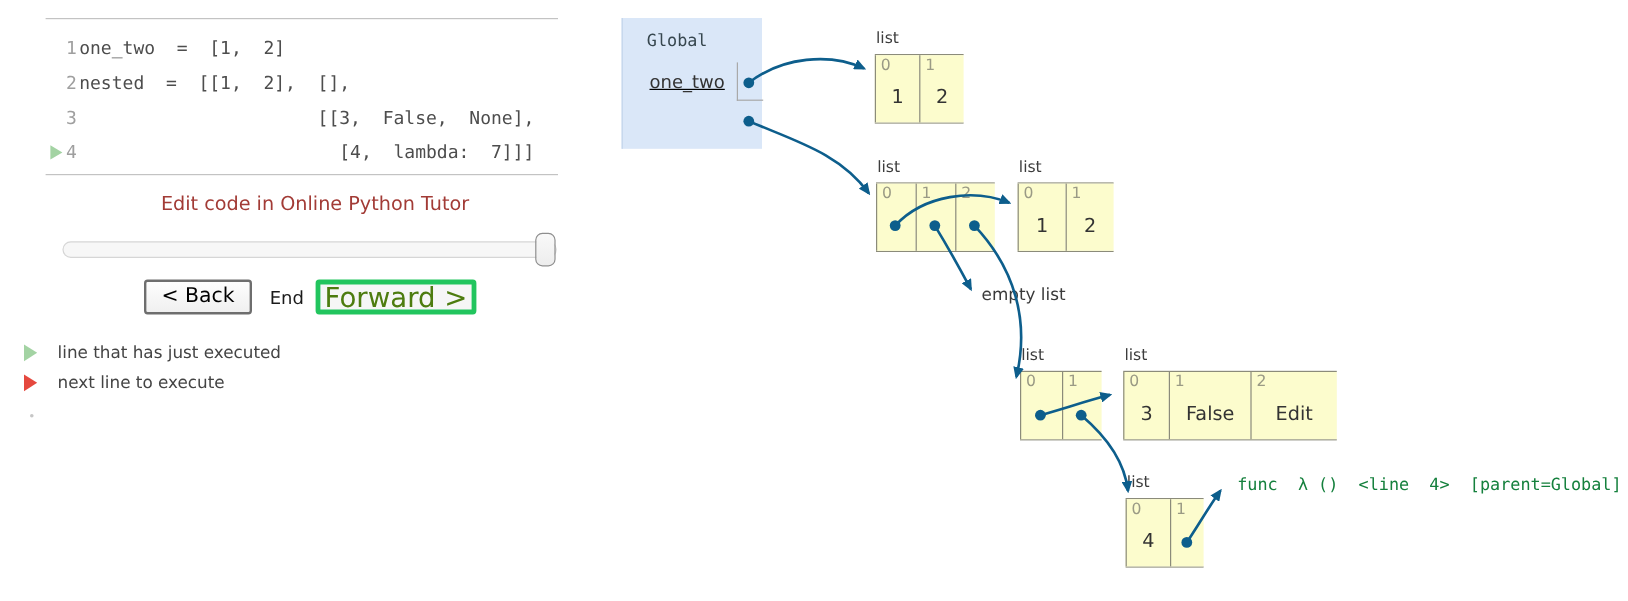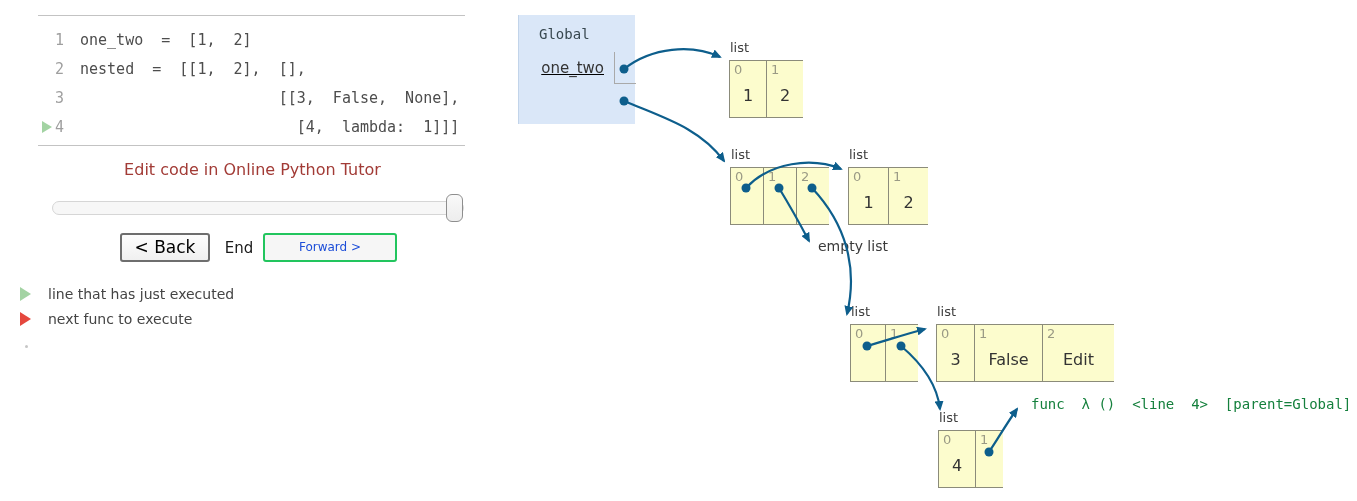"one_two = [1, 2]" .codetext { margin-left: 16px -> 2px }
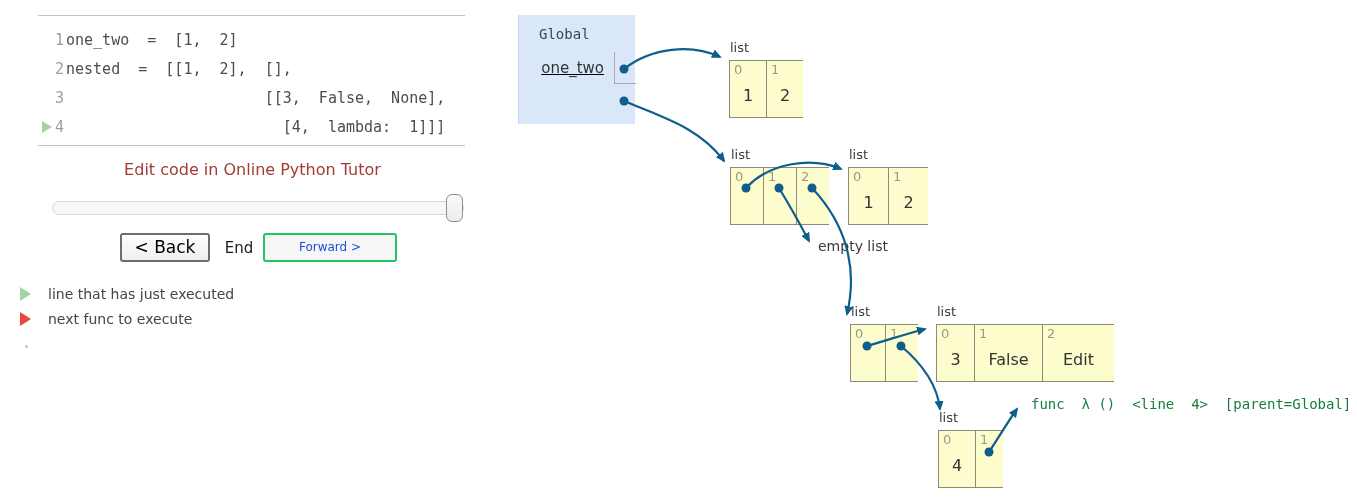"list" .hlist { margin-top: 15px -> none }
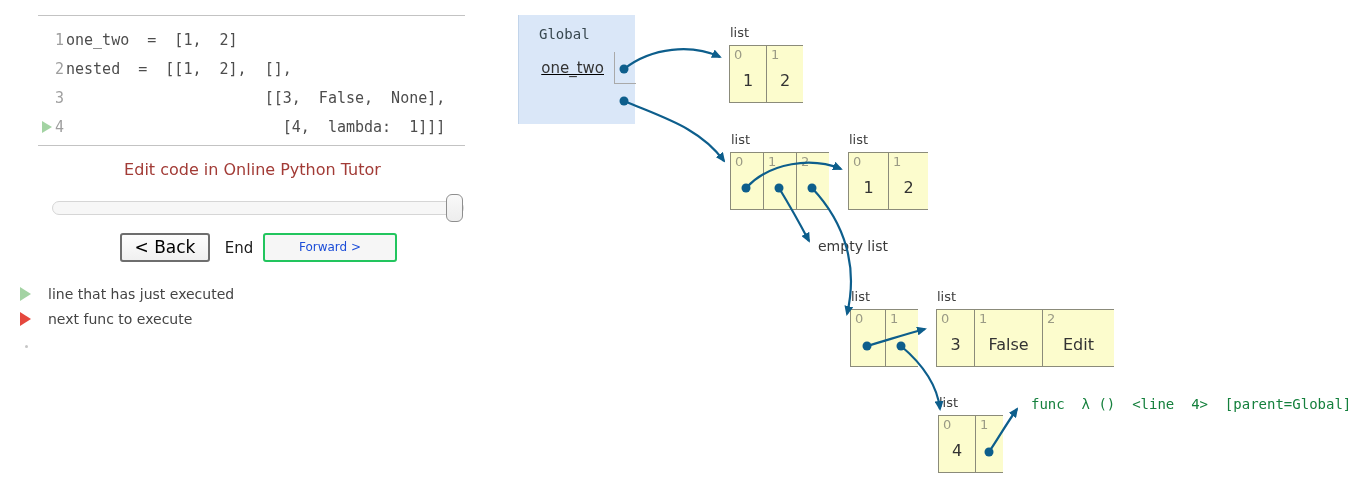"[4, lambda: 1]]]" span.codetext { text: 1 -> 7 }
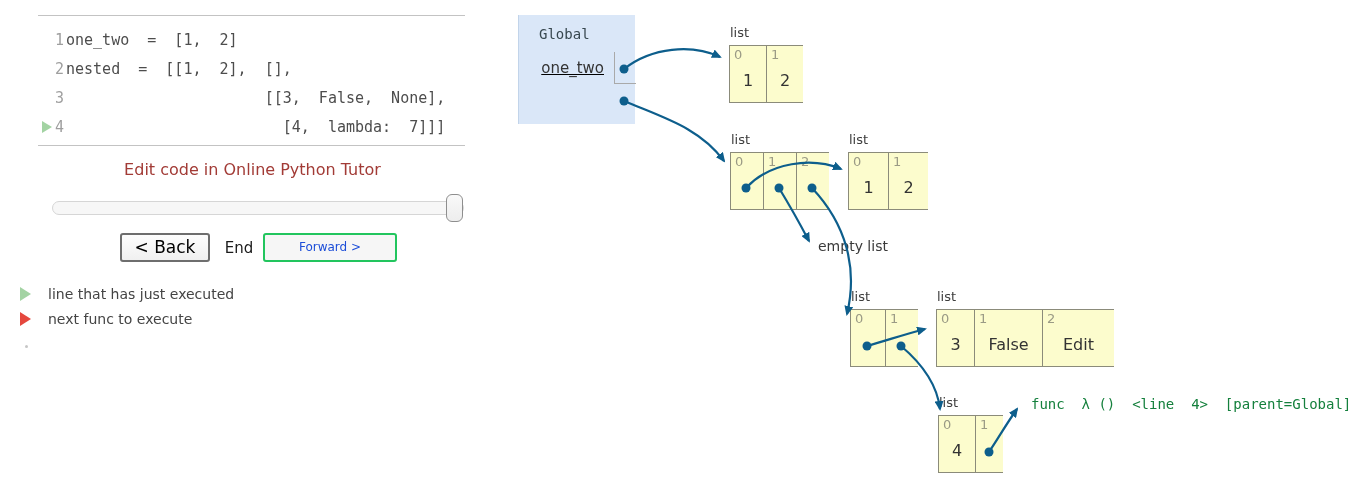"Edit code in Online Python" #edit-link { padding-left: none -> 10px }
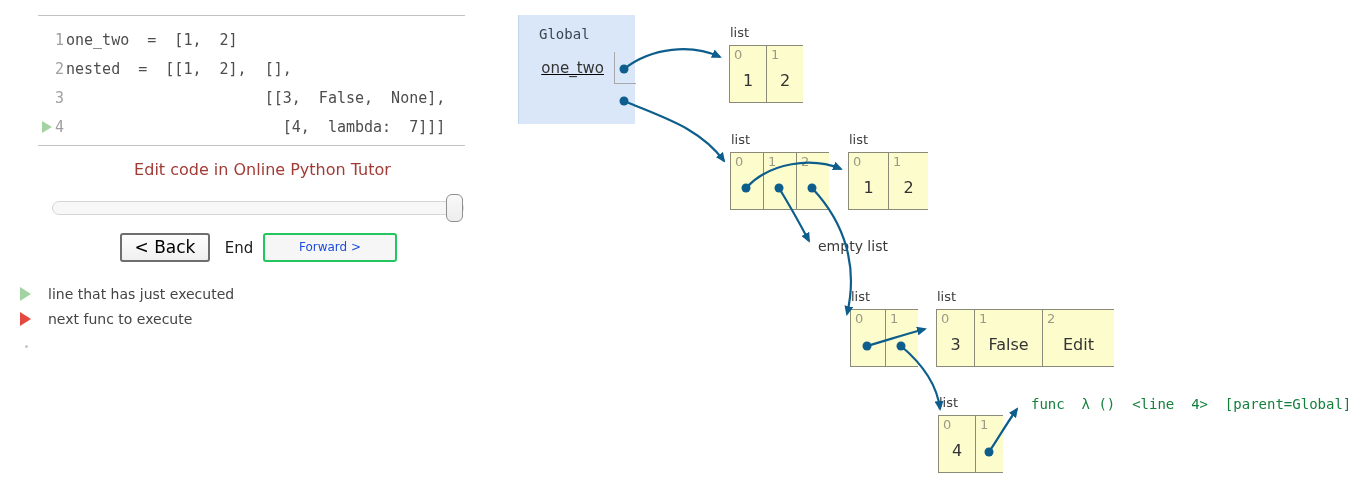"Forward >" #forward-button { border: 2px solid #22c55e -> 4px solid #22c55e; color: #1d4ed8 -> #4d7c0f; font-size: 12px -> 23px }
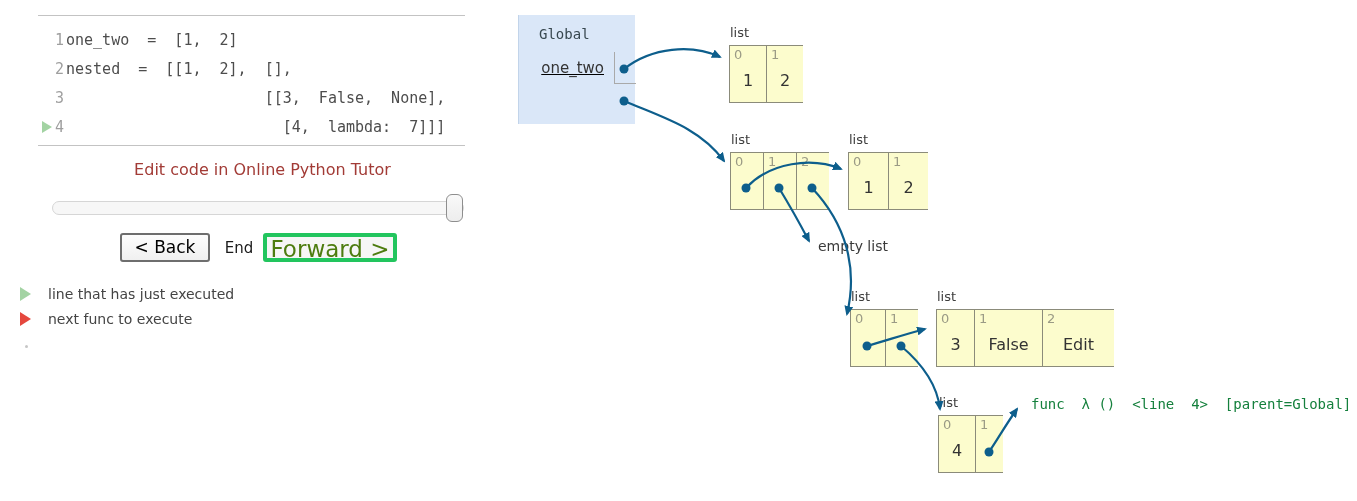"next func to execute" span.legend-label { text: func -> line }
